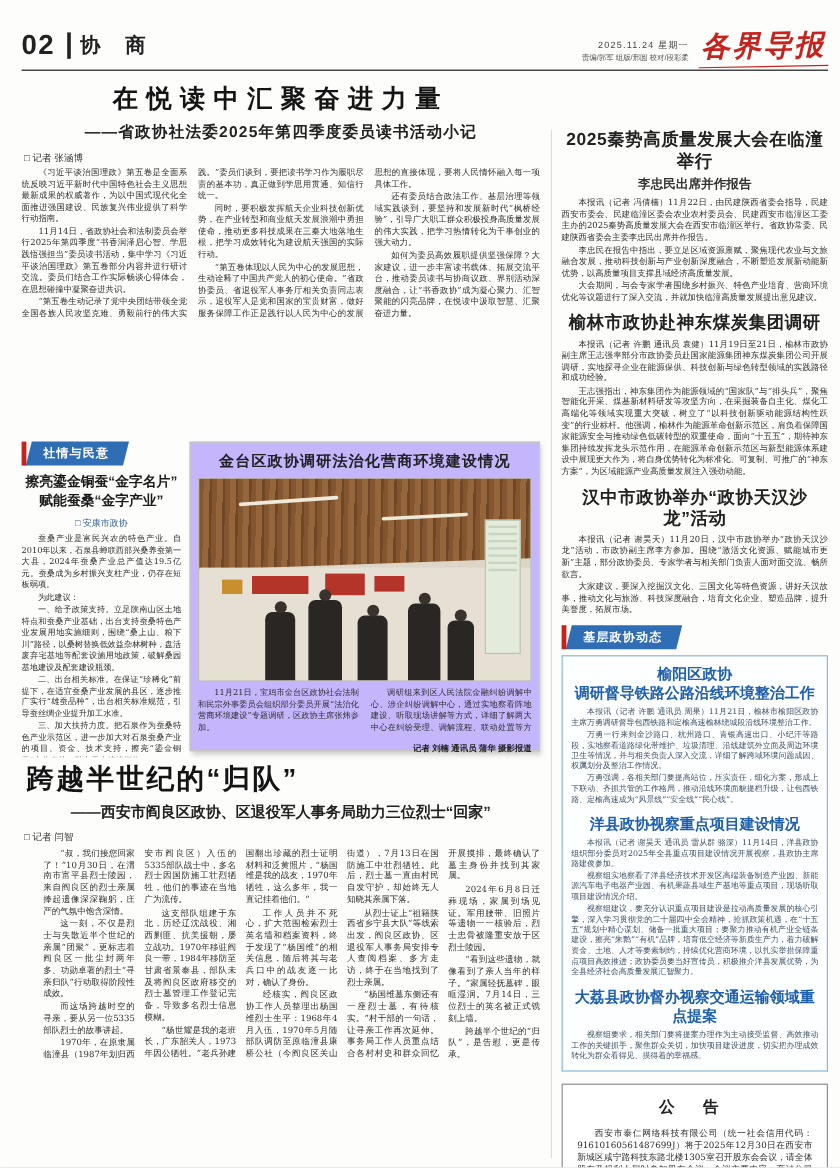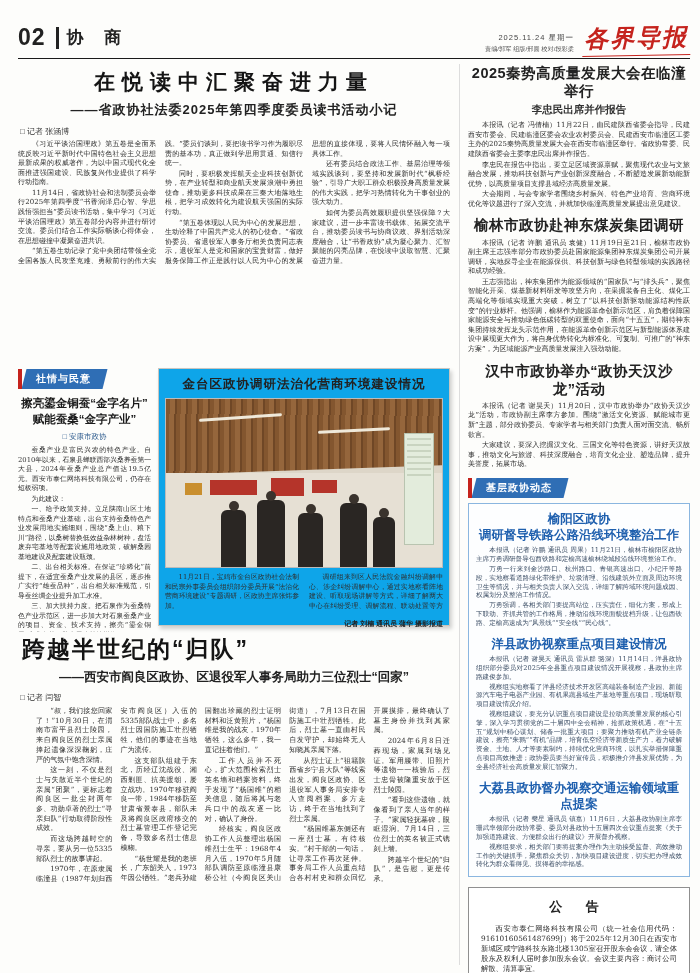"2025秦势高质量发展大会在临潼举行" .right-region { margin-top: none -> 44px }
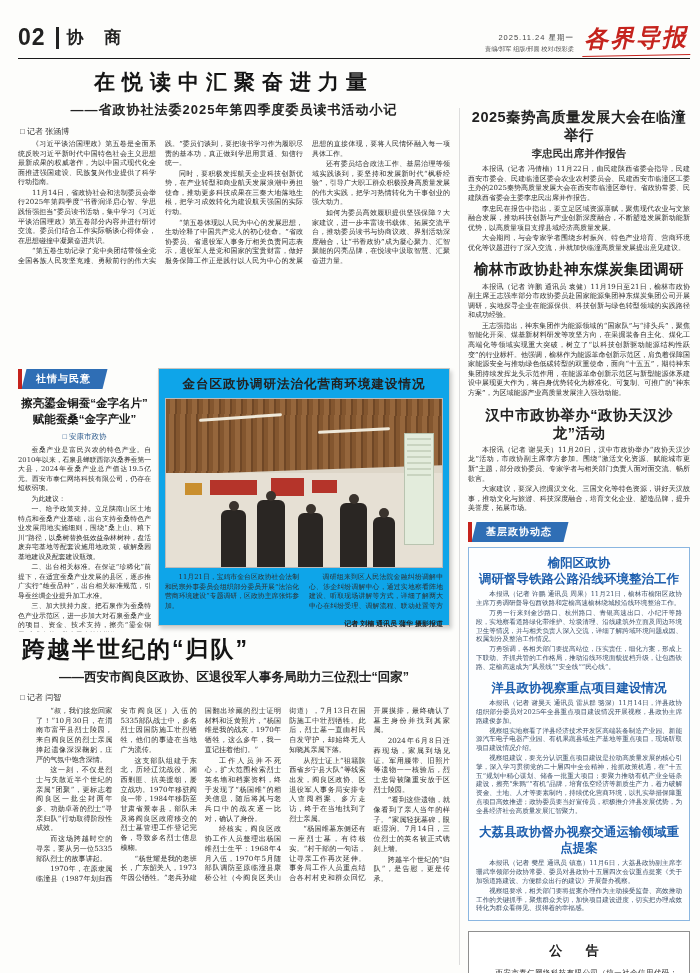"金台区政协调研法治化营商环境建设情况" .photo-card { background: #0ea5e9 -> #c4b5fd }
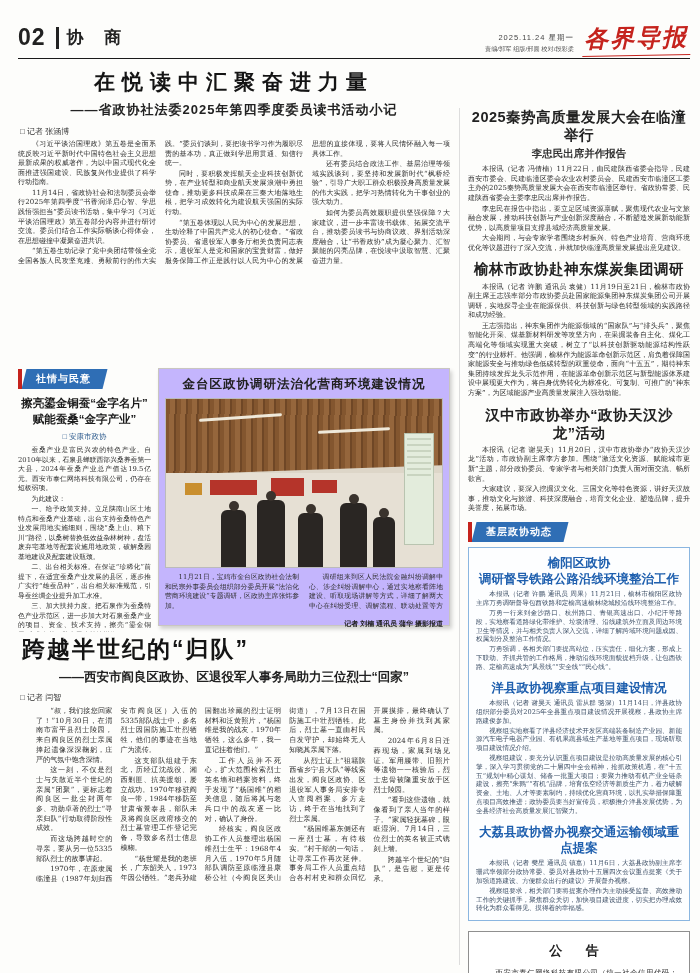"蚕桑产业是富民兴农的特色产业。自2010年以来，石泉县蝉联西部兴桑养蚕第一大县，" p { text: 西安市泰仁网络科技有限公司 -> 蚕桑成为乡村振兴支柱产业 }
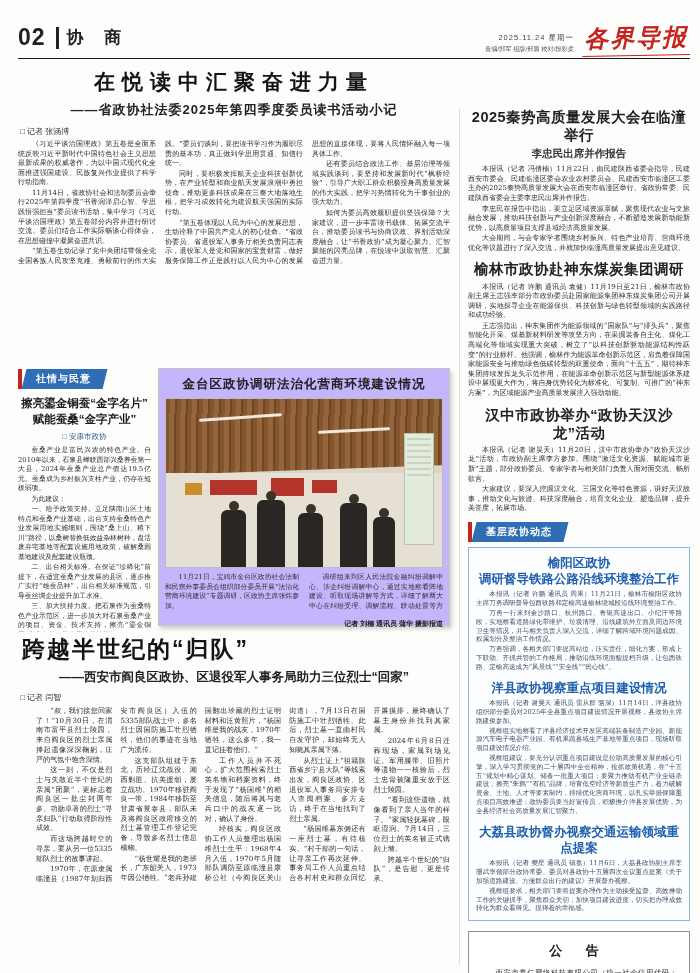"本报讯（记者 樊星 通讯员" p { html: <p>本报讯（记者 樊星 通讯员 镇嘉）11月6日，大荔县政协副主席李珊武率领部分政协常委、委员对县政协十五届四次会议重点提案《关于加强道路建设、方便群众出行的建议》开展督办视察。</p> -> none }
